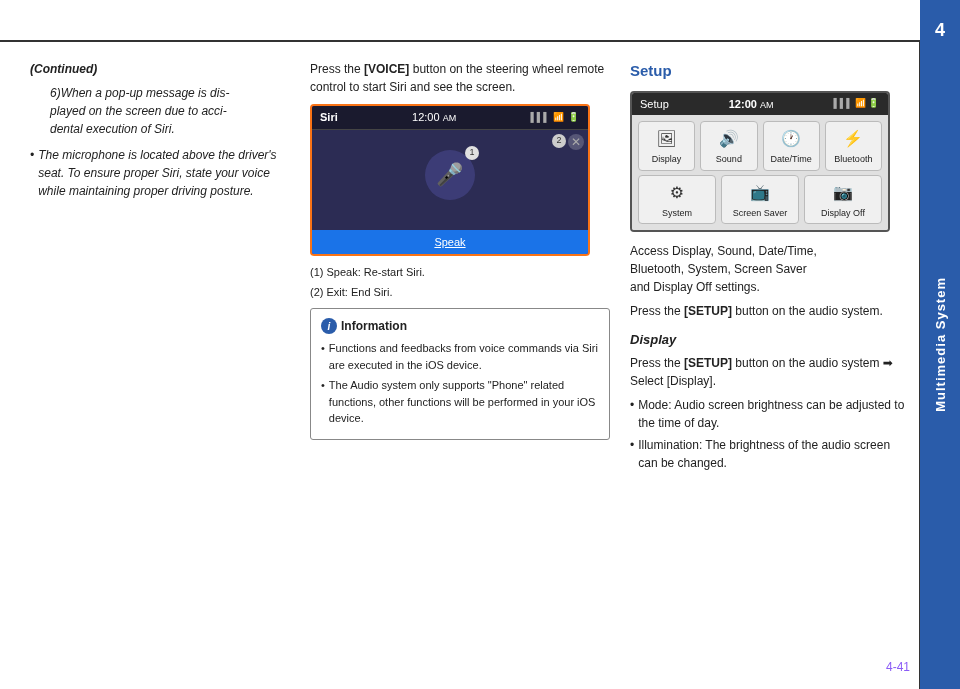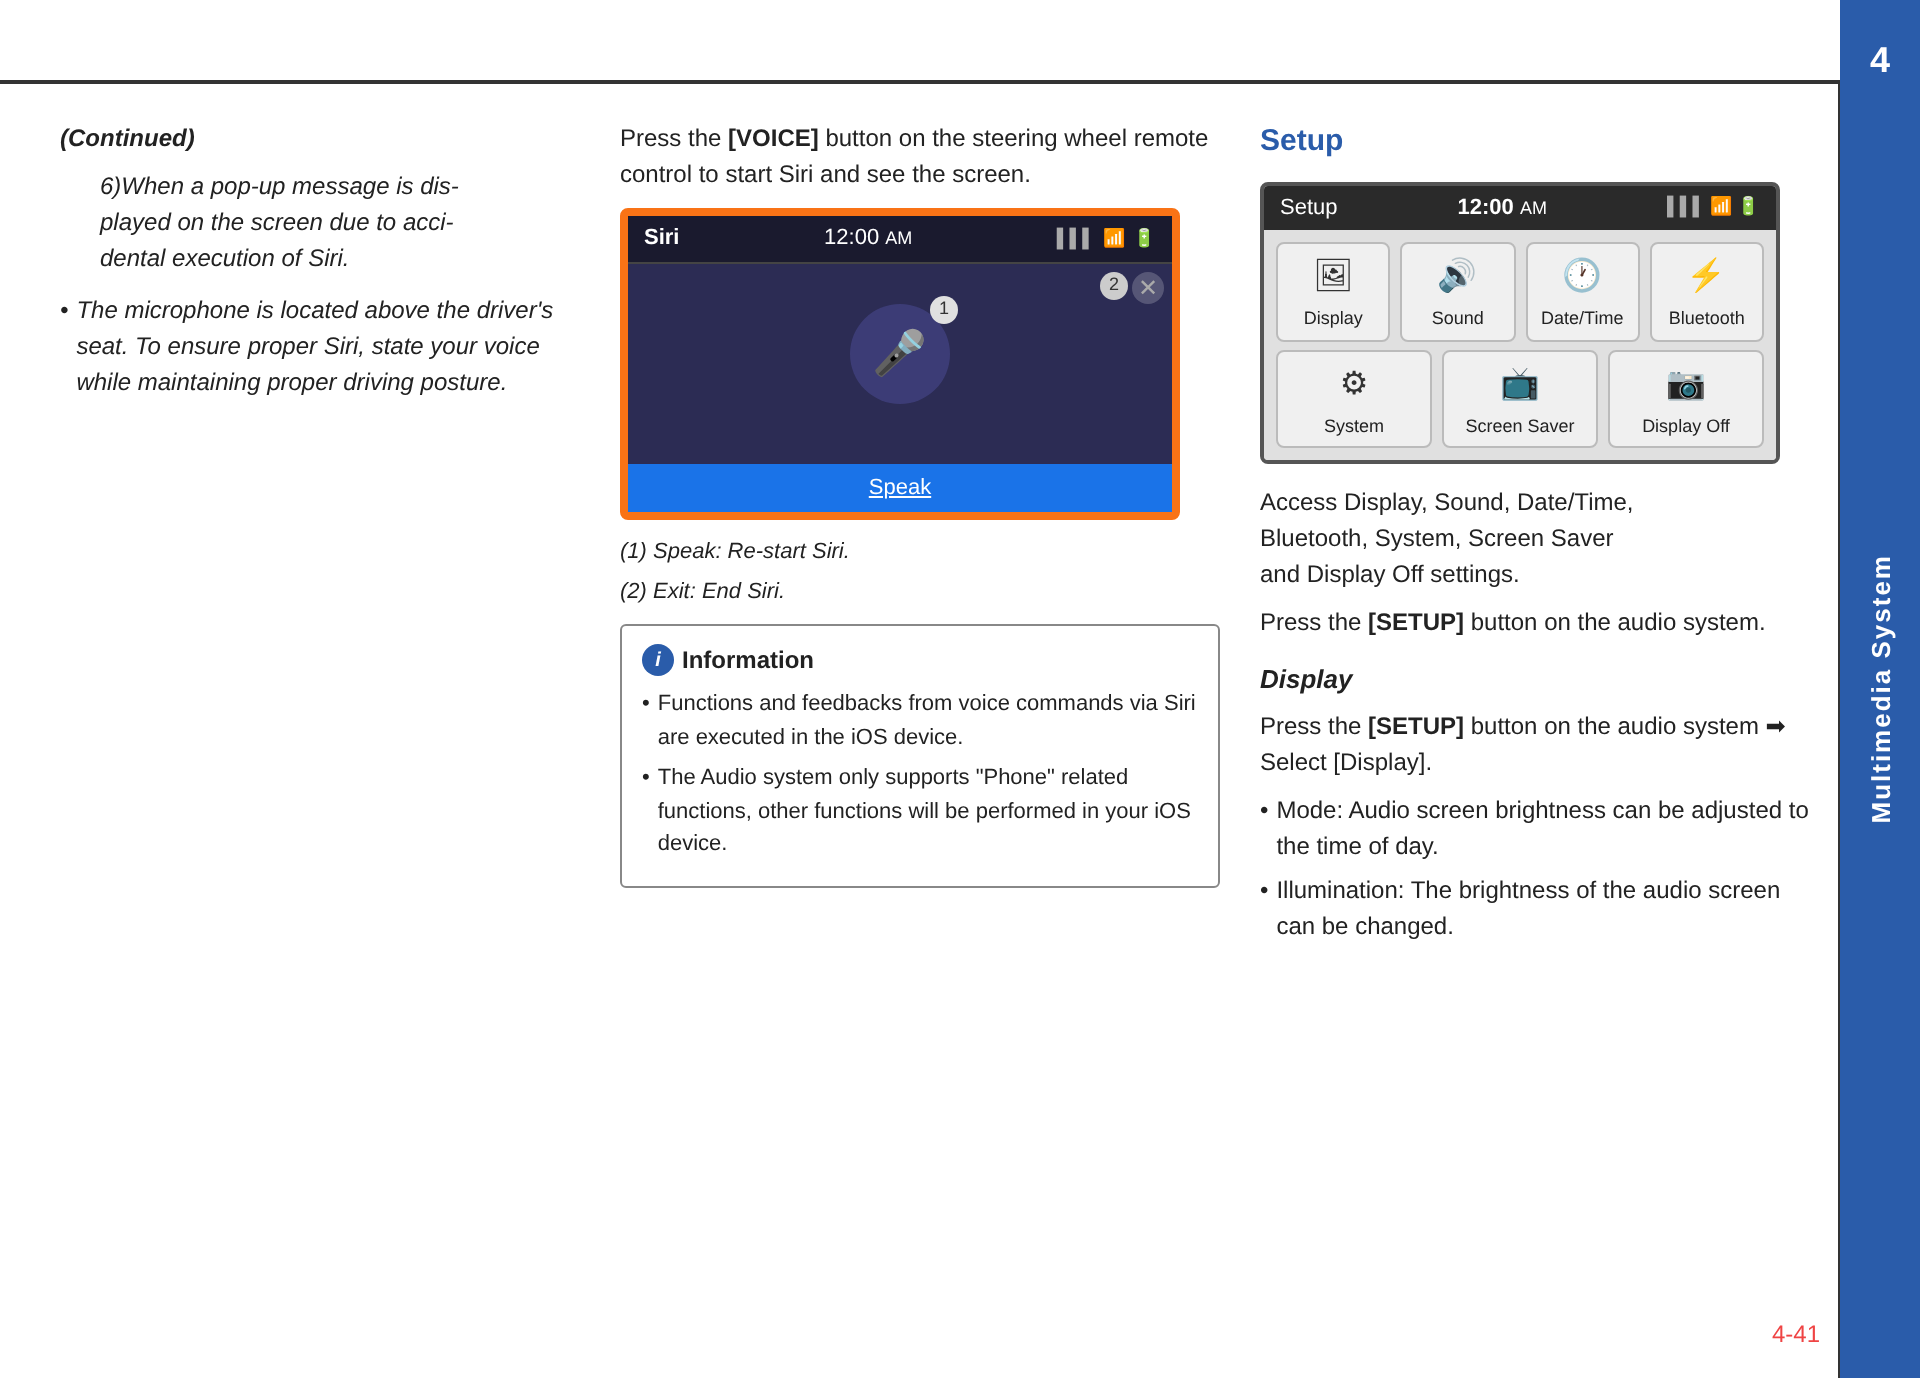"Siri" .siri-screen { border: 4px solid #f97316 -> 2px solid #f97316 }
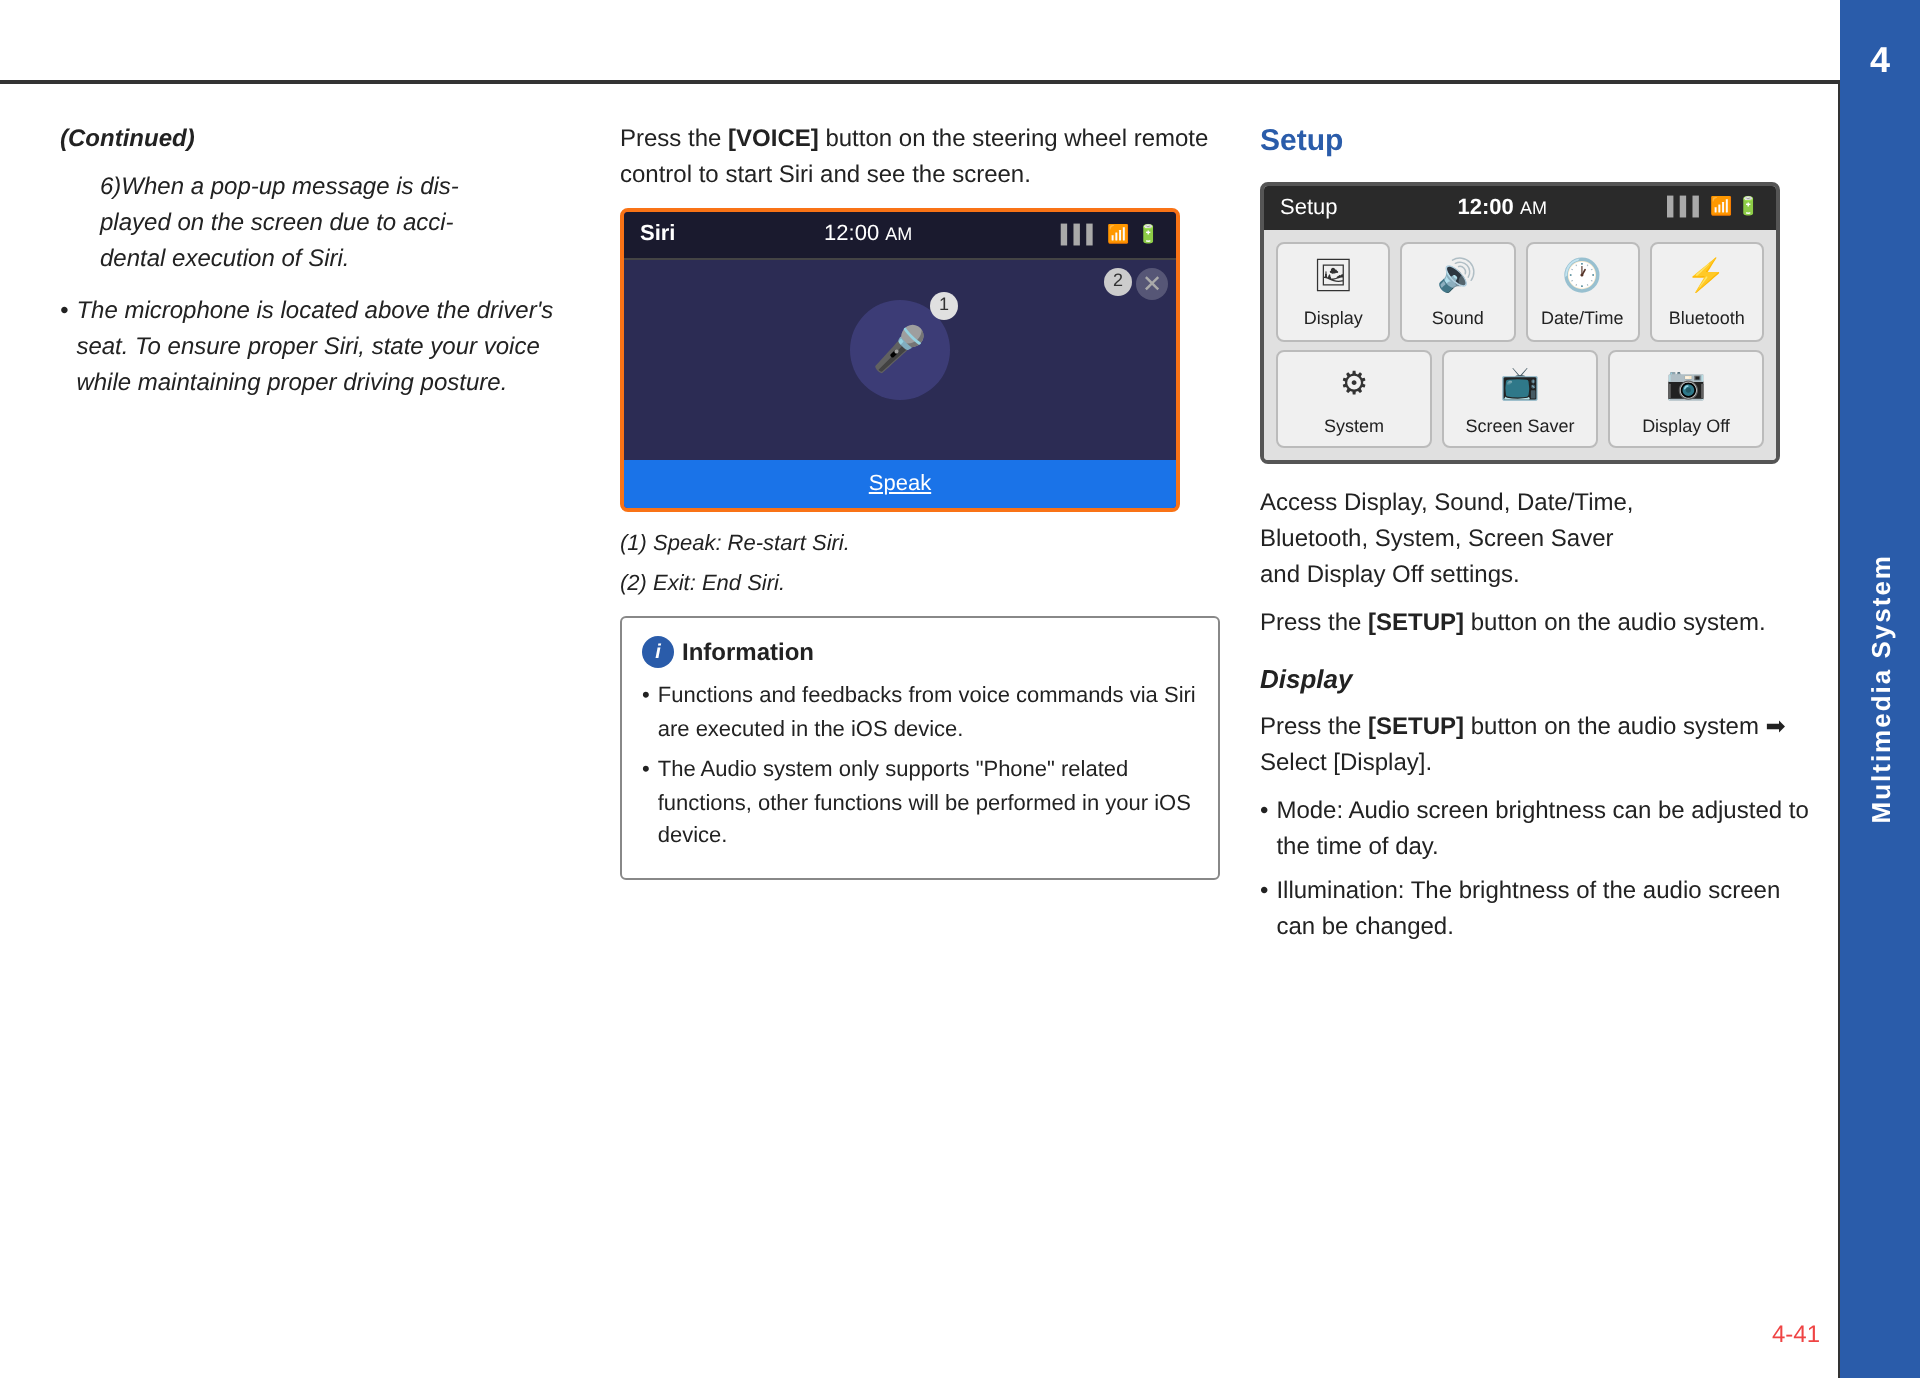"(1) Speak: Re-start Siri." .siri-caption { font-style: italic -> none }
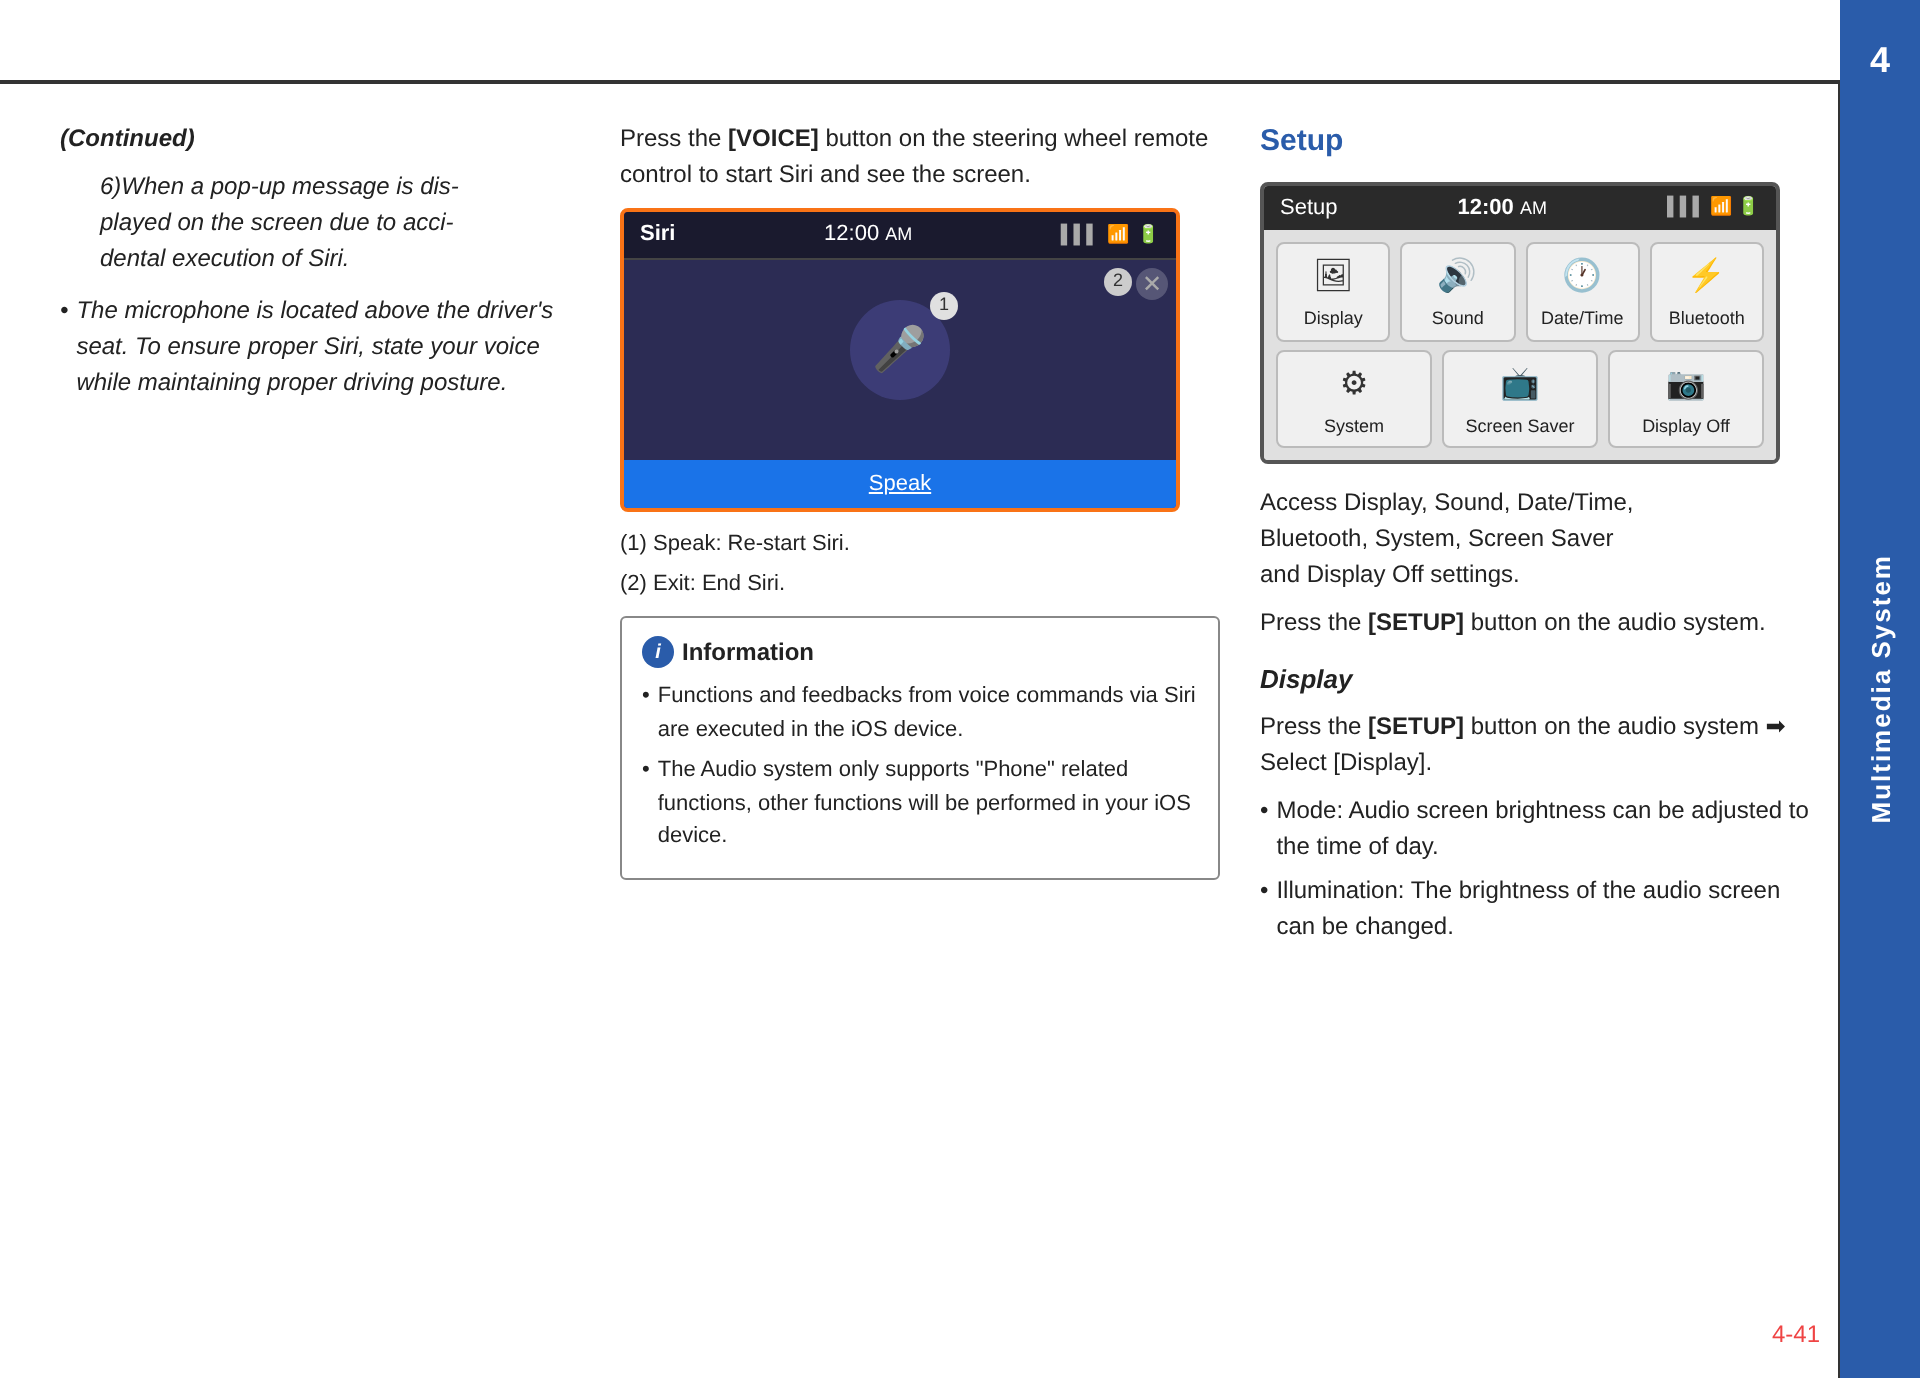"4-41" .page-number { color: #ef4444 -> #8b5cf6 }
